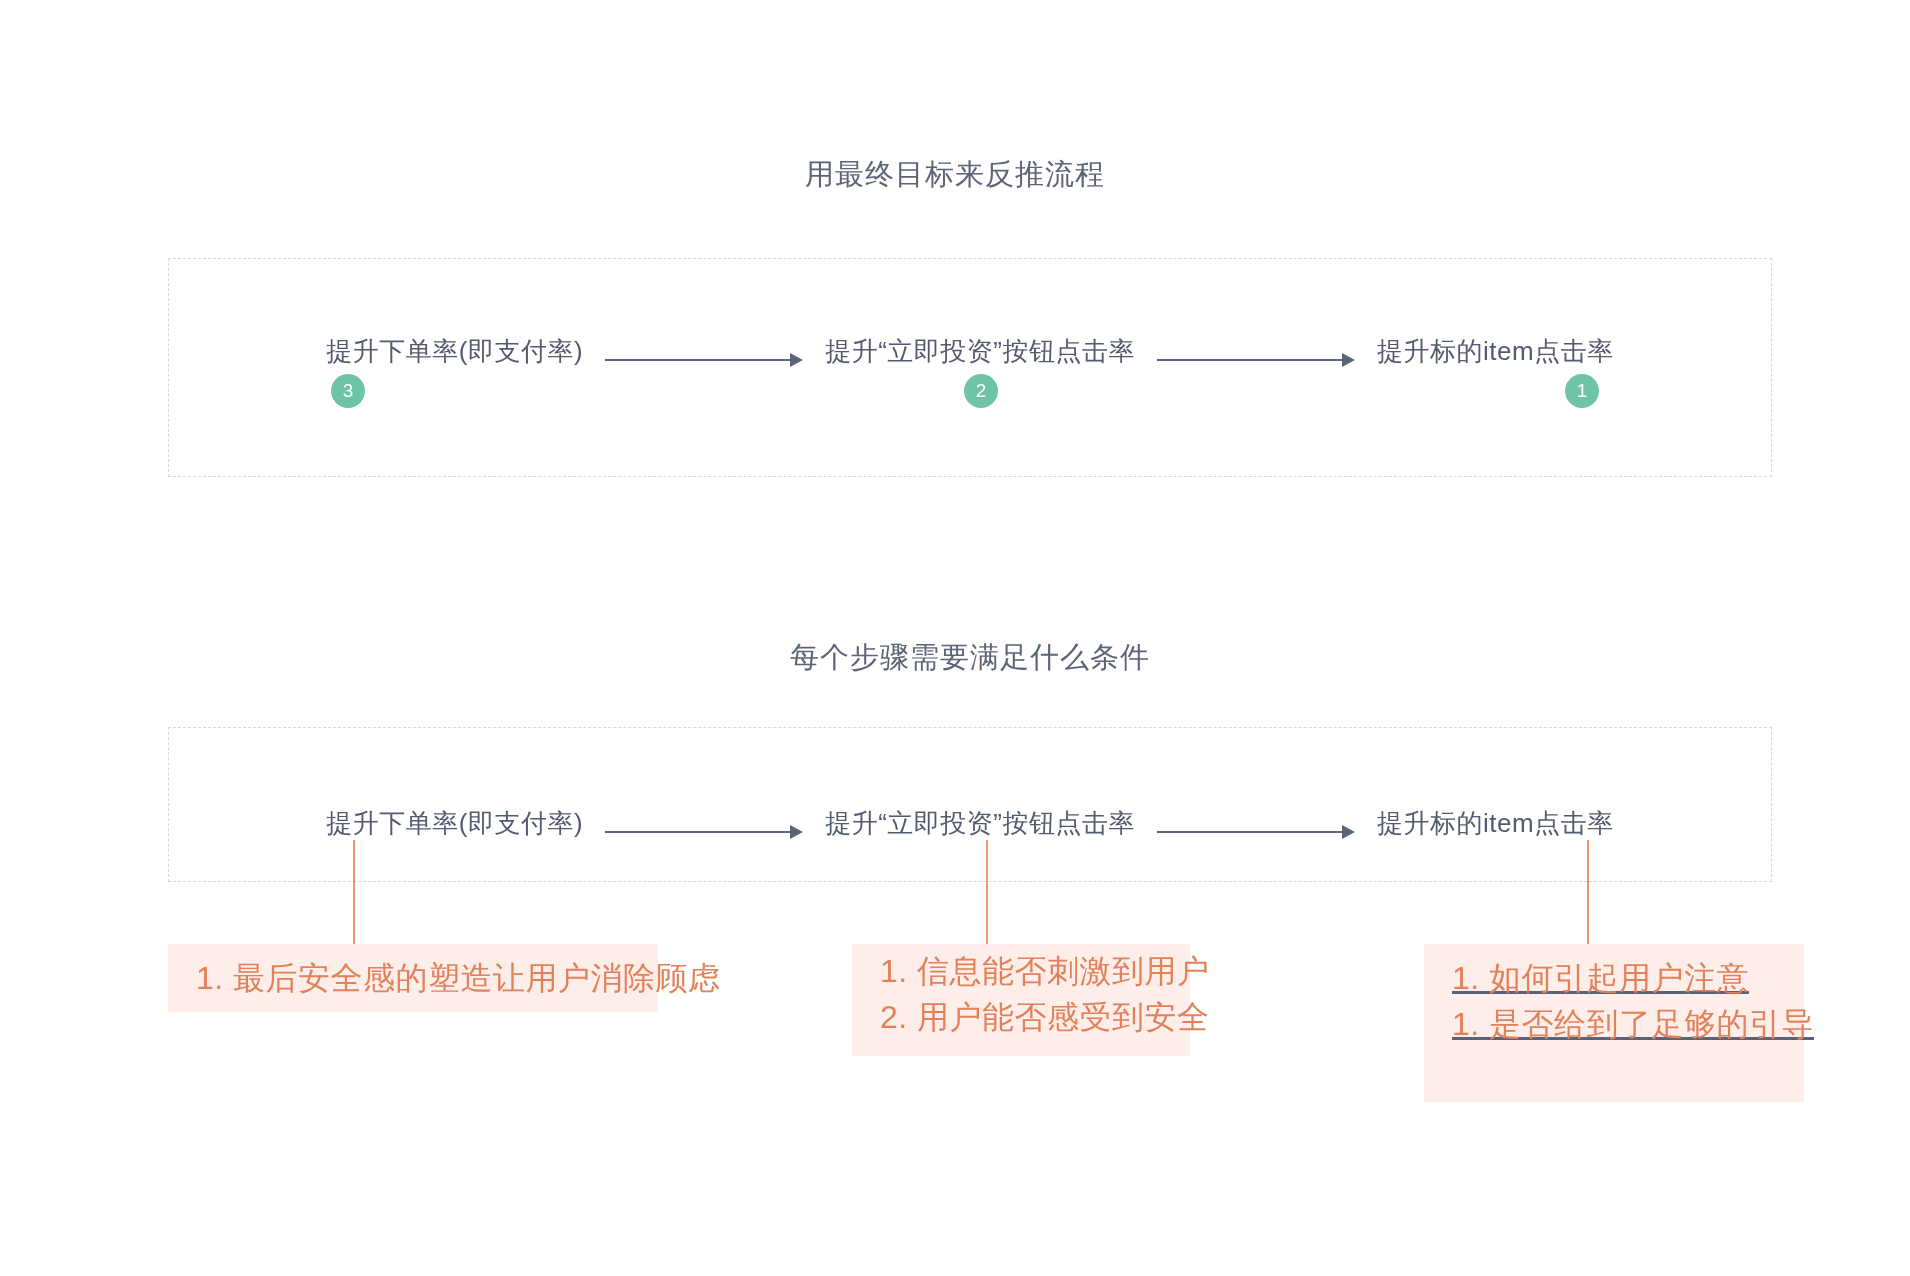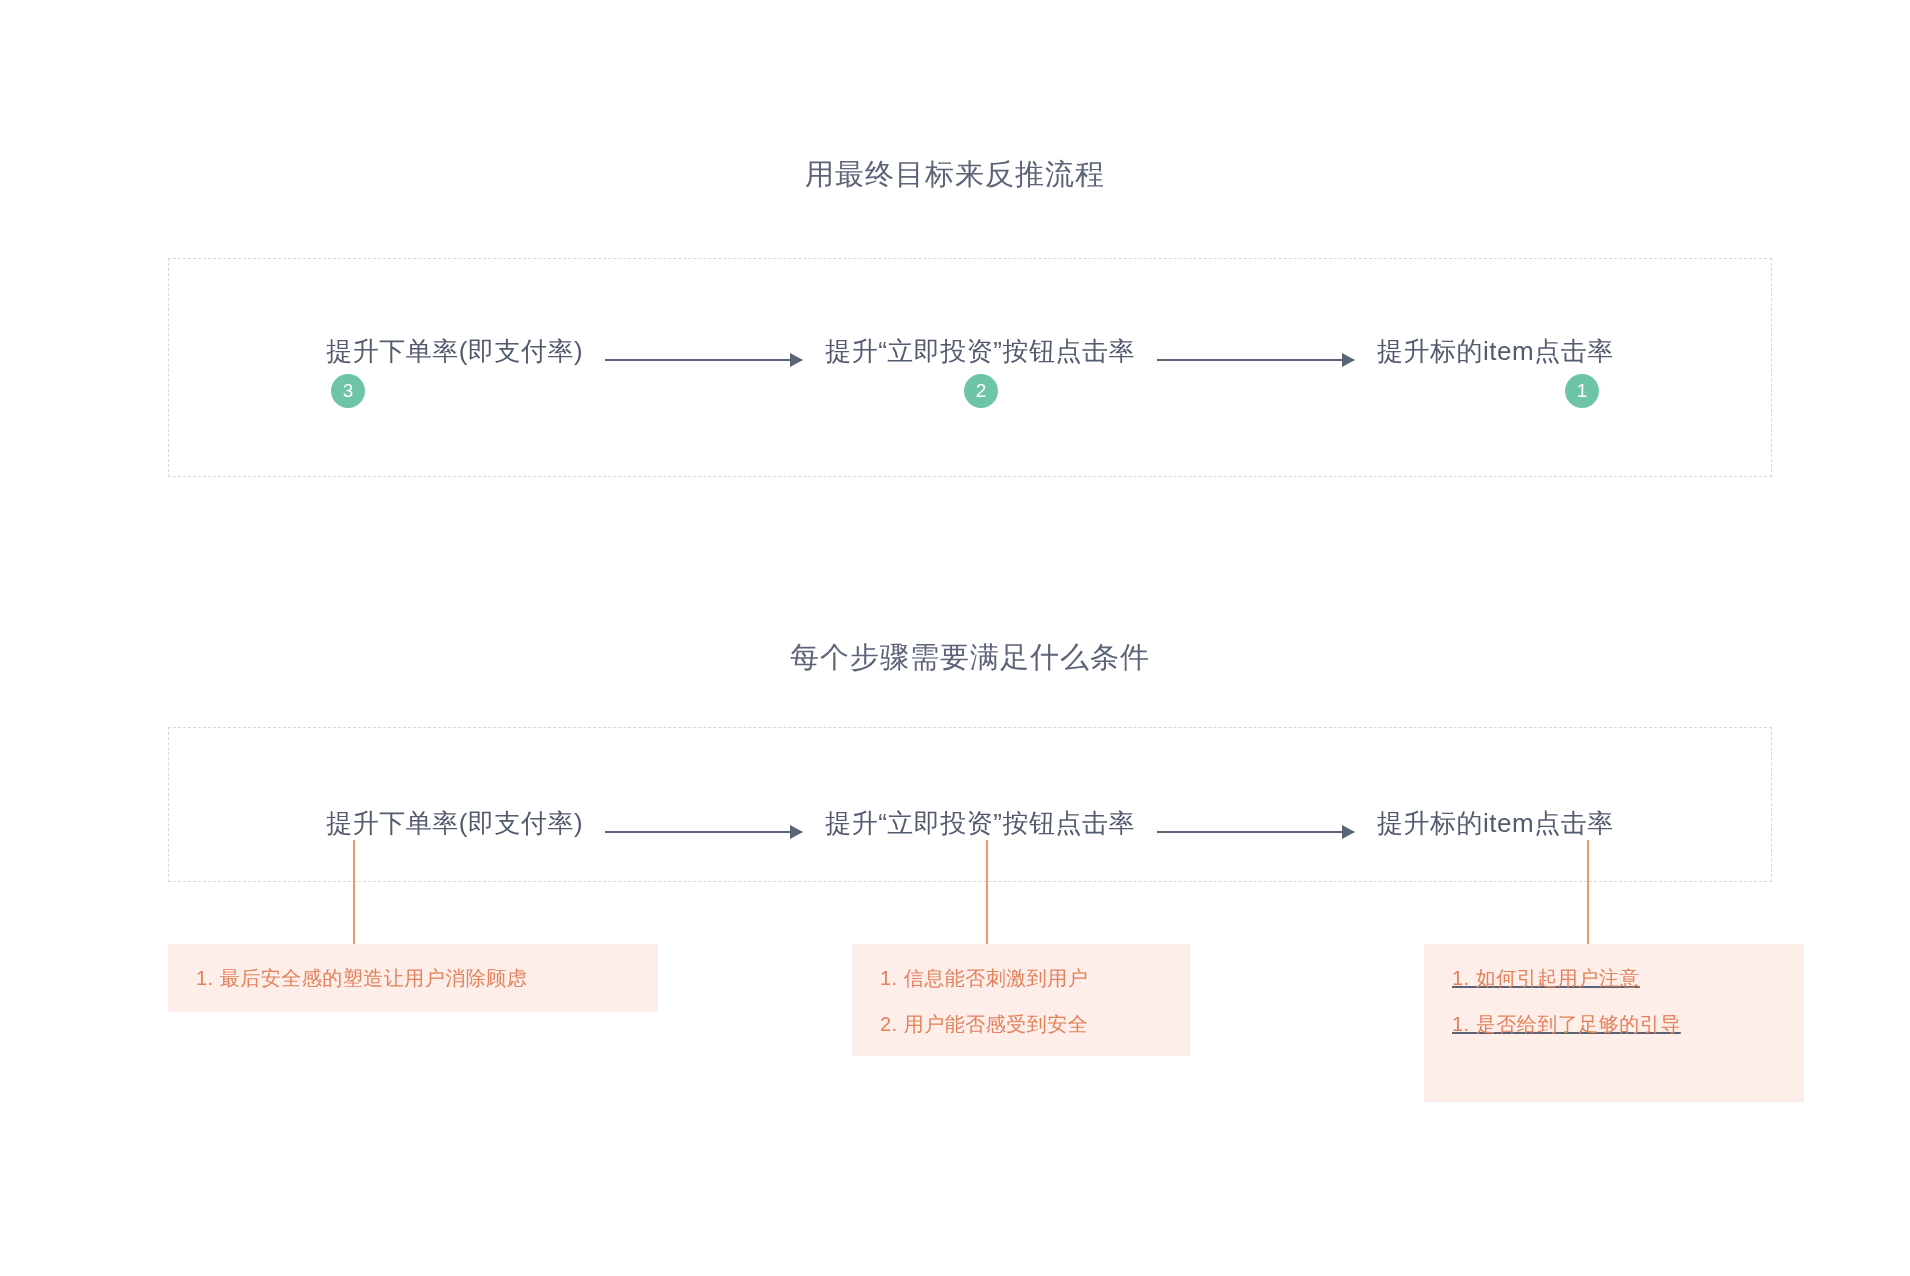"1. 最后安全感的塑造让用户消除顾虑" .note-line { font-size: 20px -> 32px }
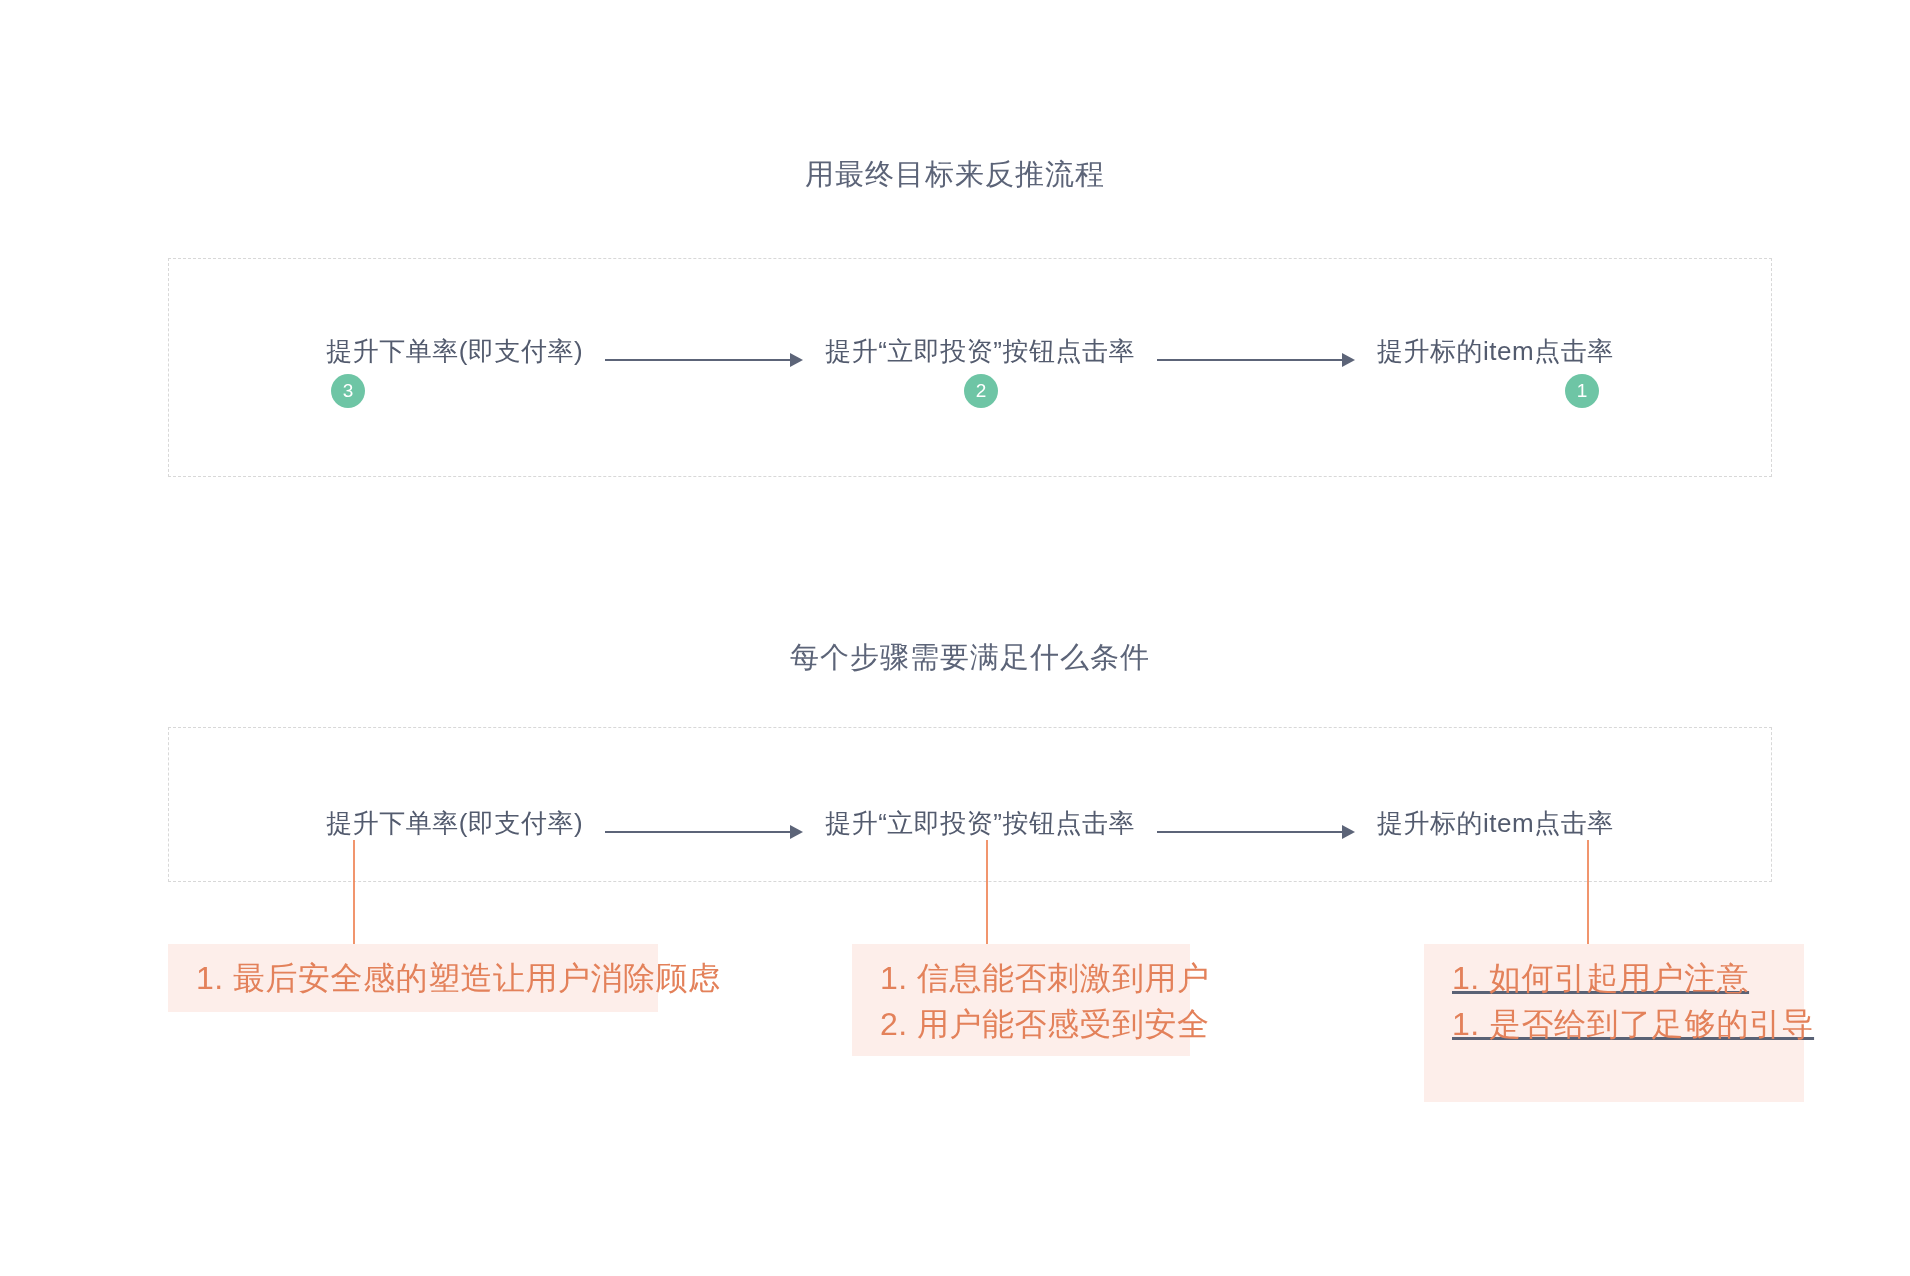"1. 信息能否刺激到用户" #note-2 { padding-top: 11px -> 4px }
